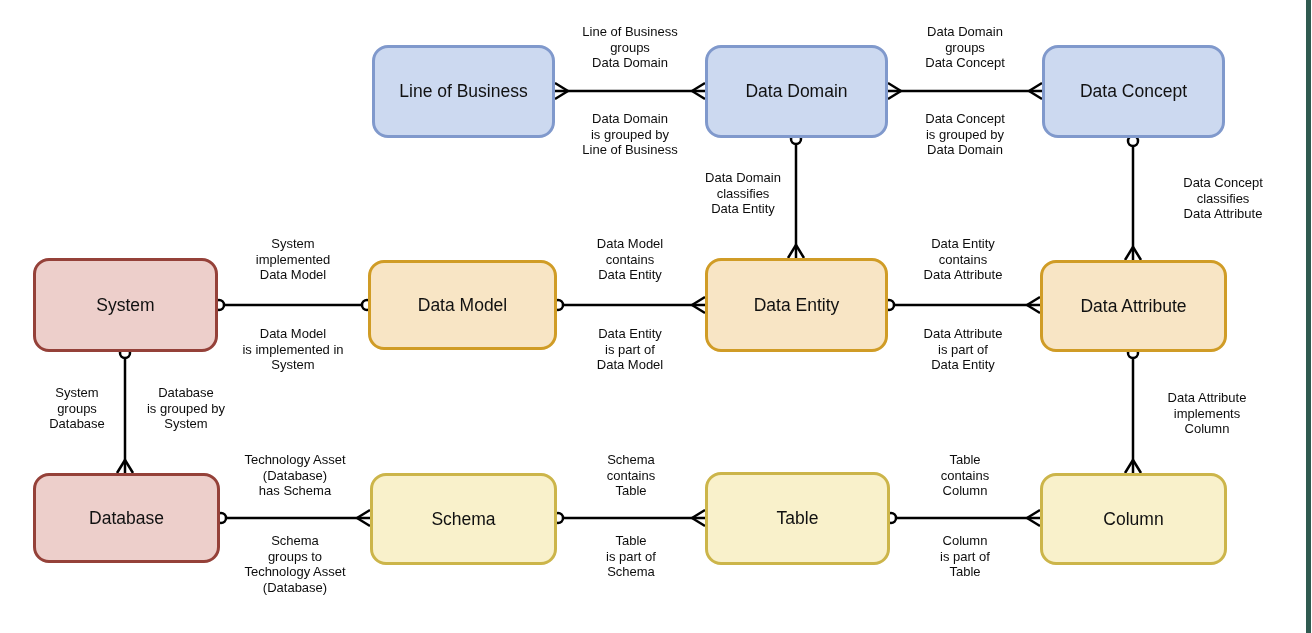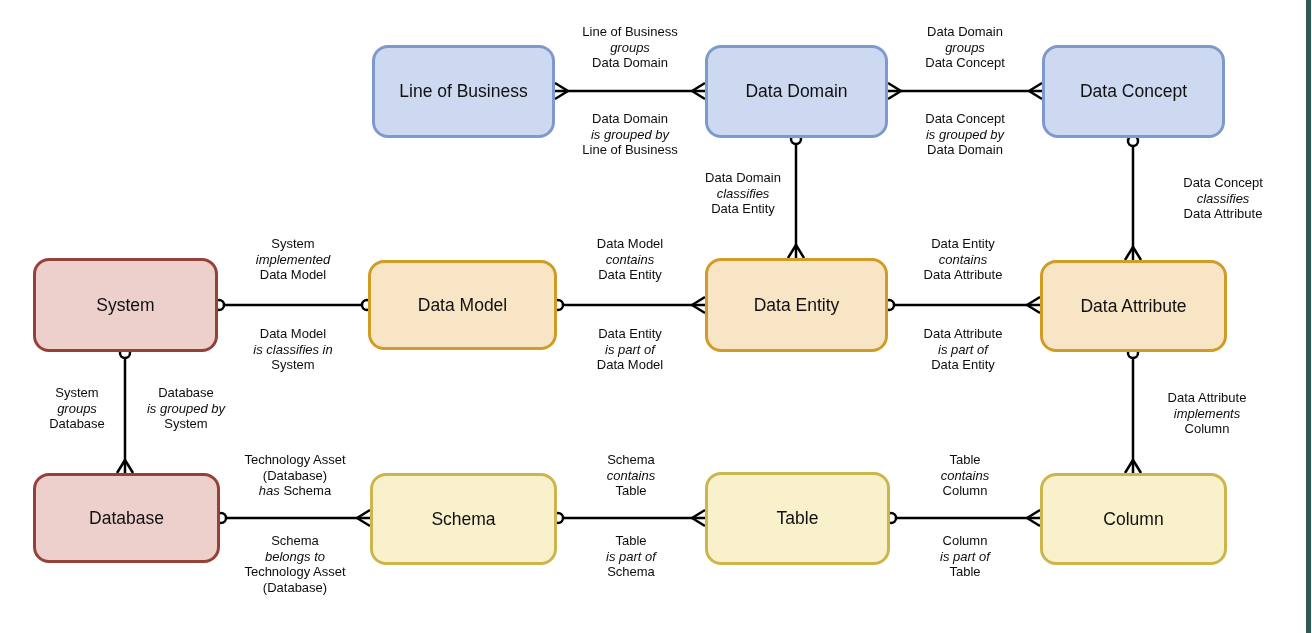"groups" .it { font-style: italic -> none }
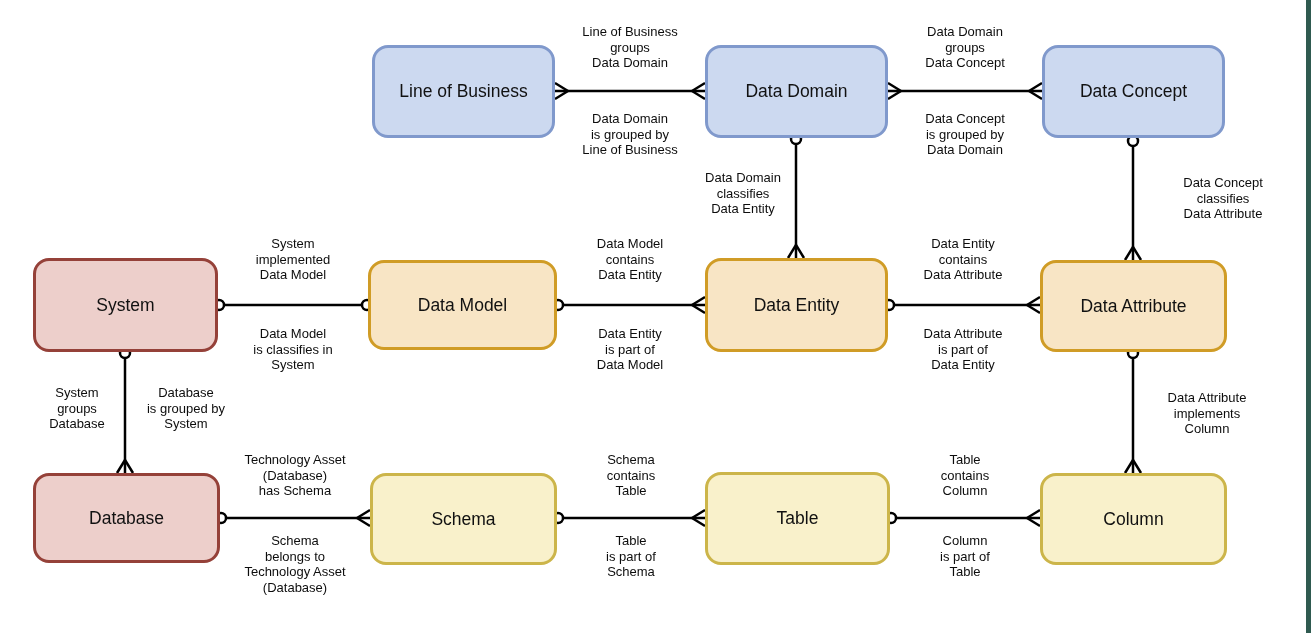"is classifies in" div.it { text: classifies -> implemented }
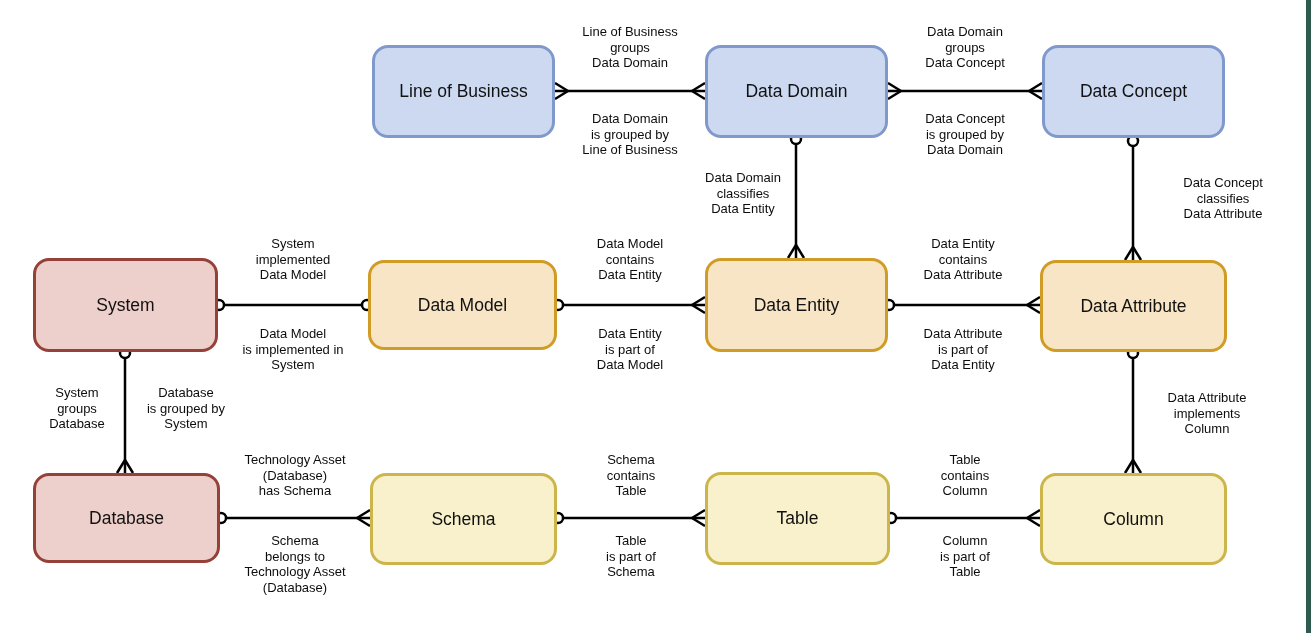"belongs to" div.it { text: belongs -> groups }
